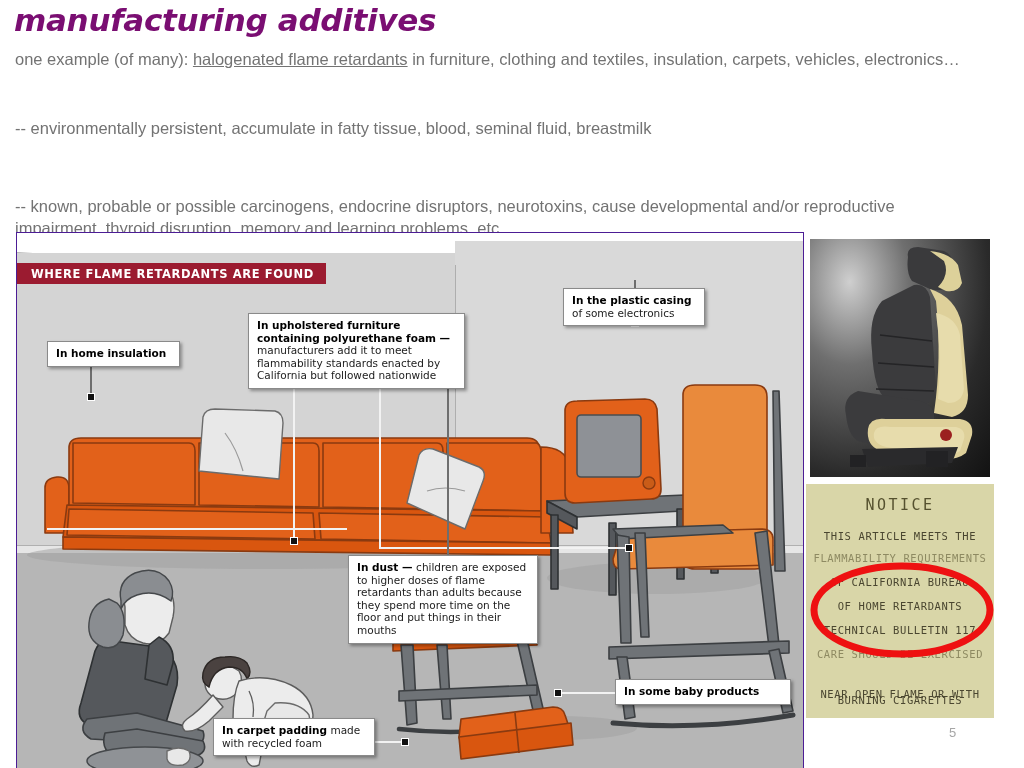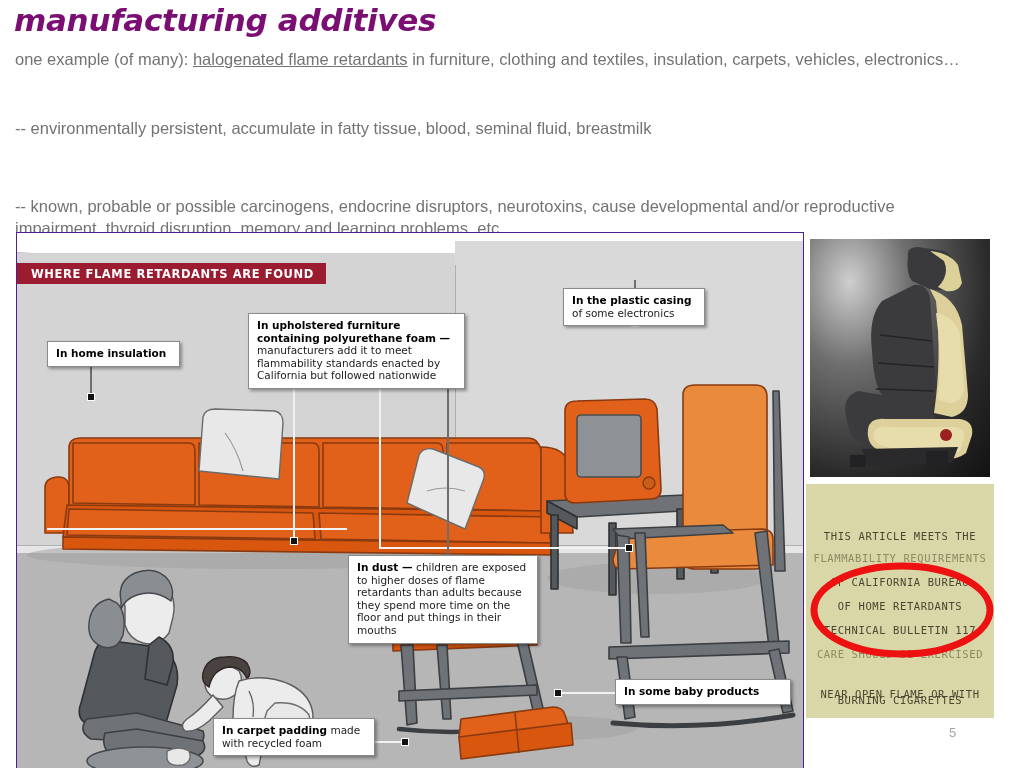"NOTICE" div.notice-line { html: none -> <div>NOTICE</div> }
